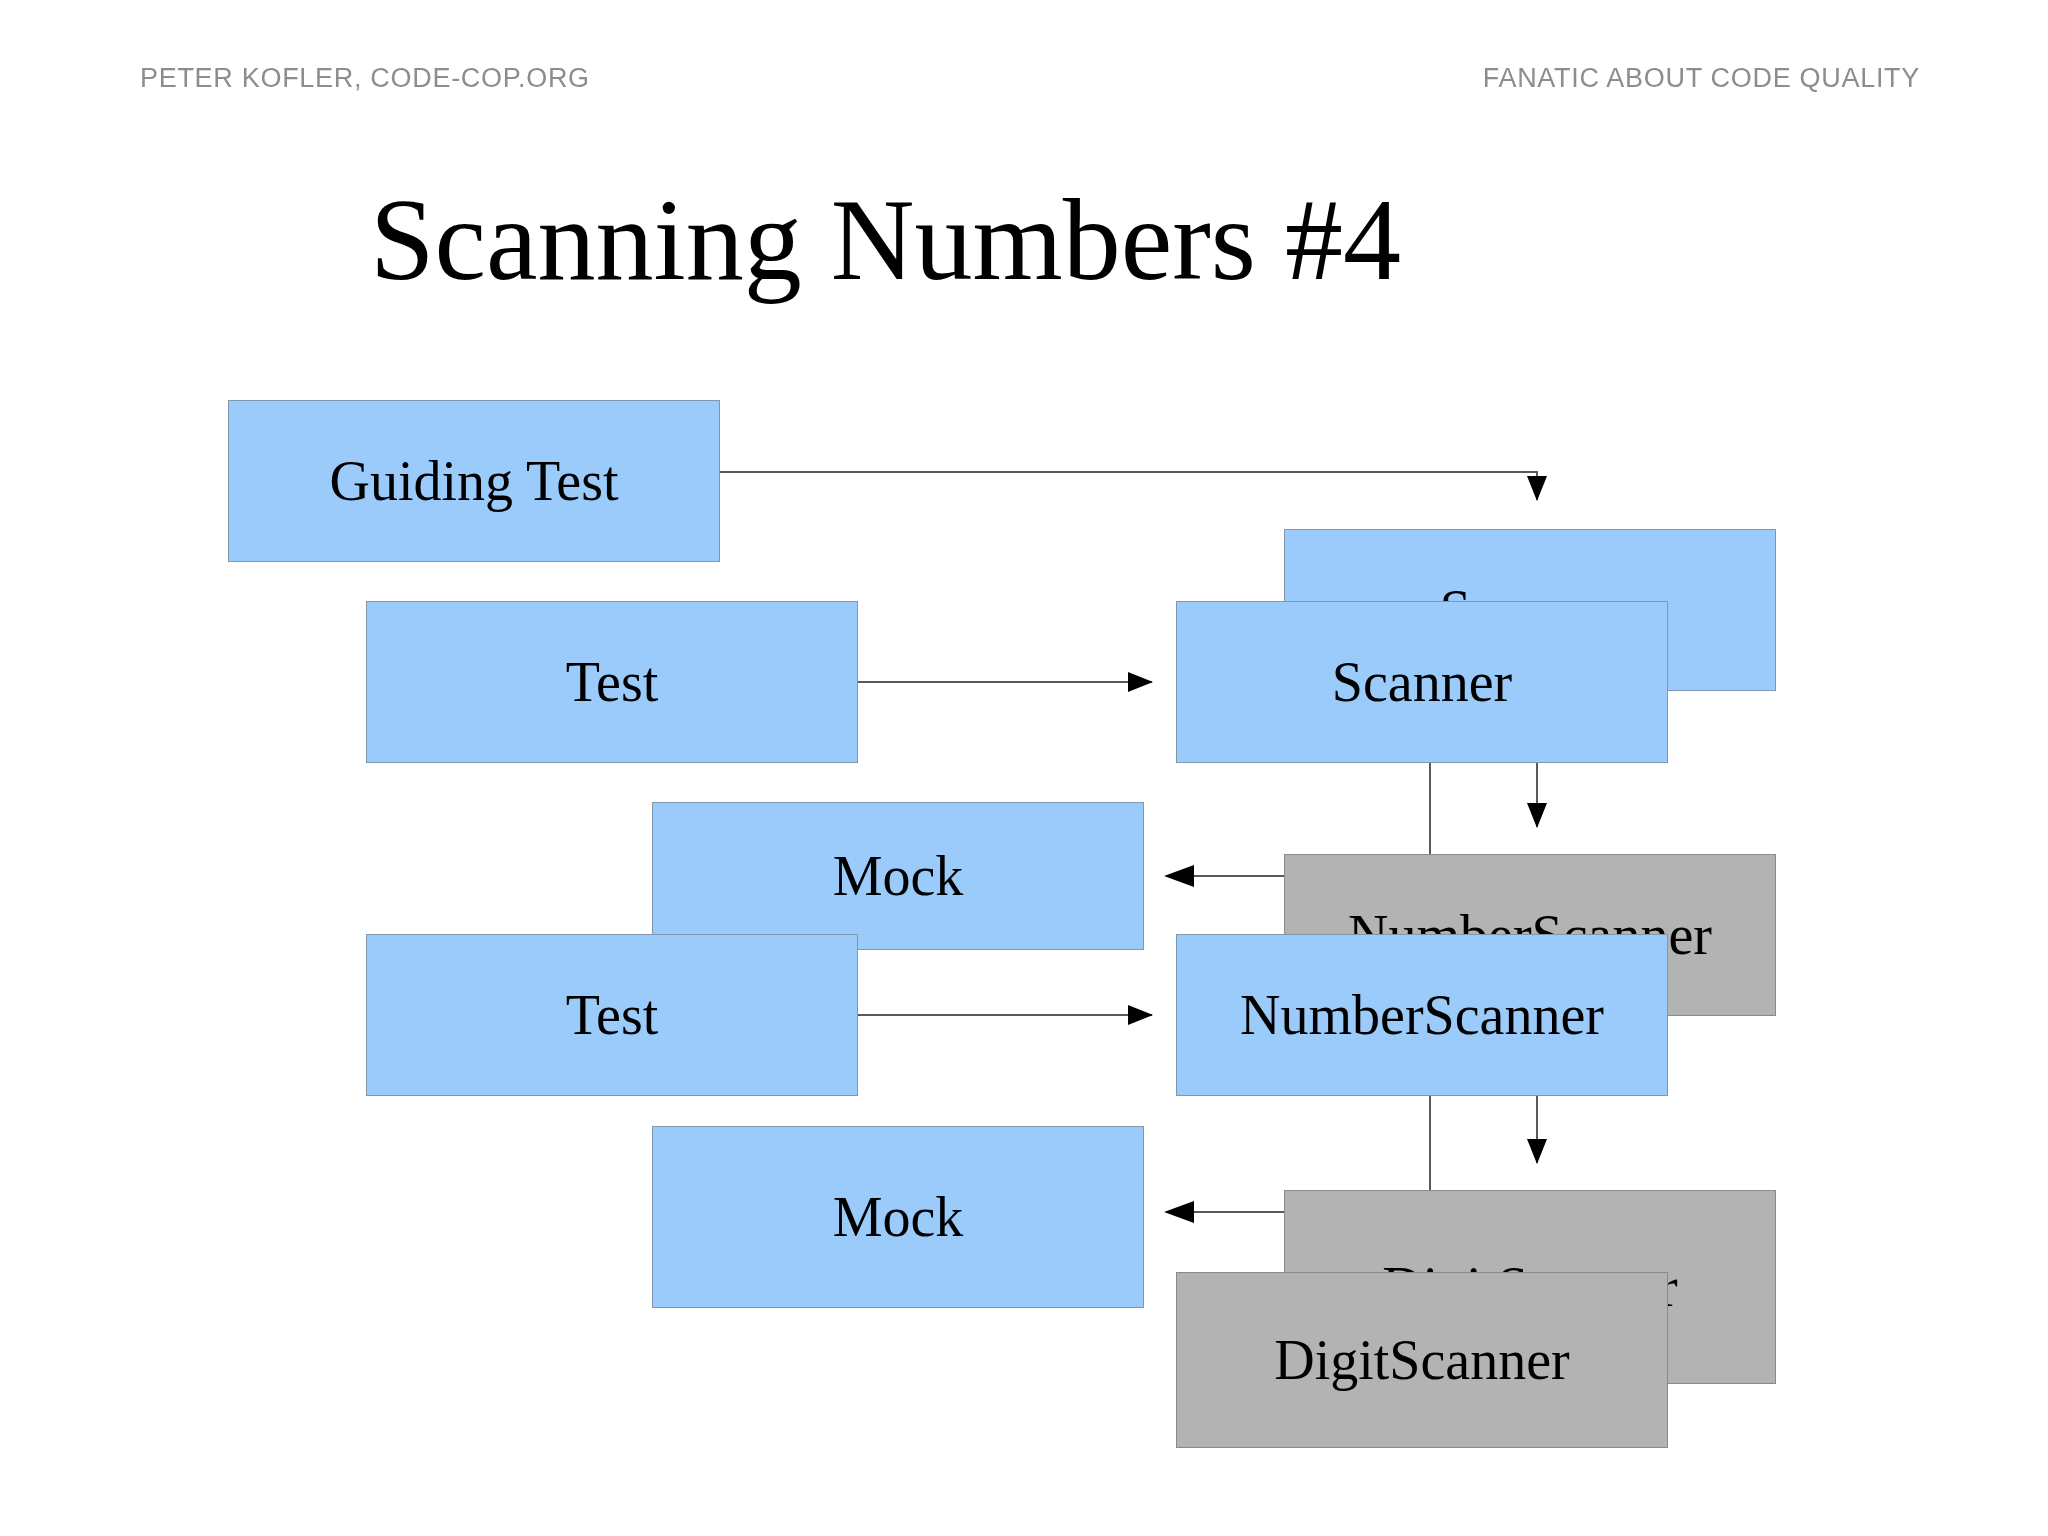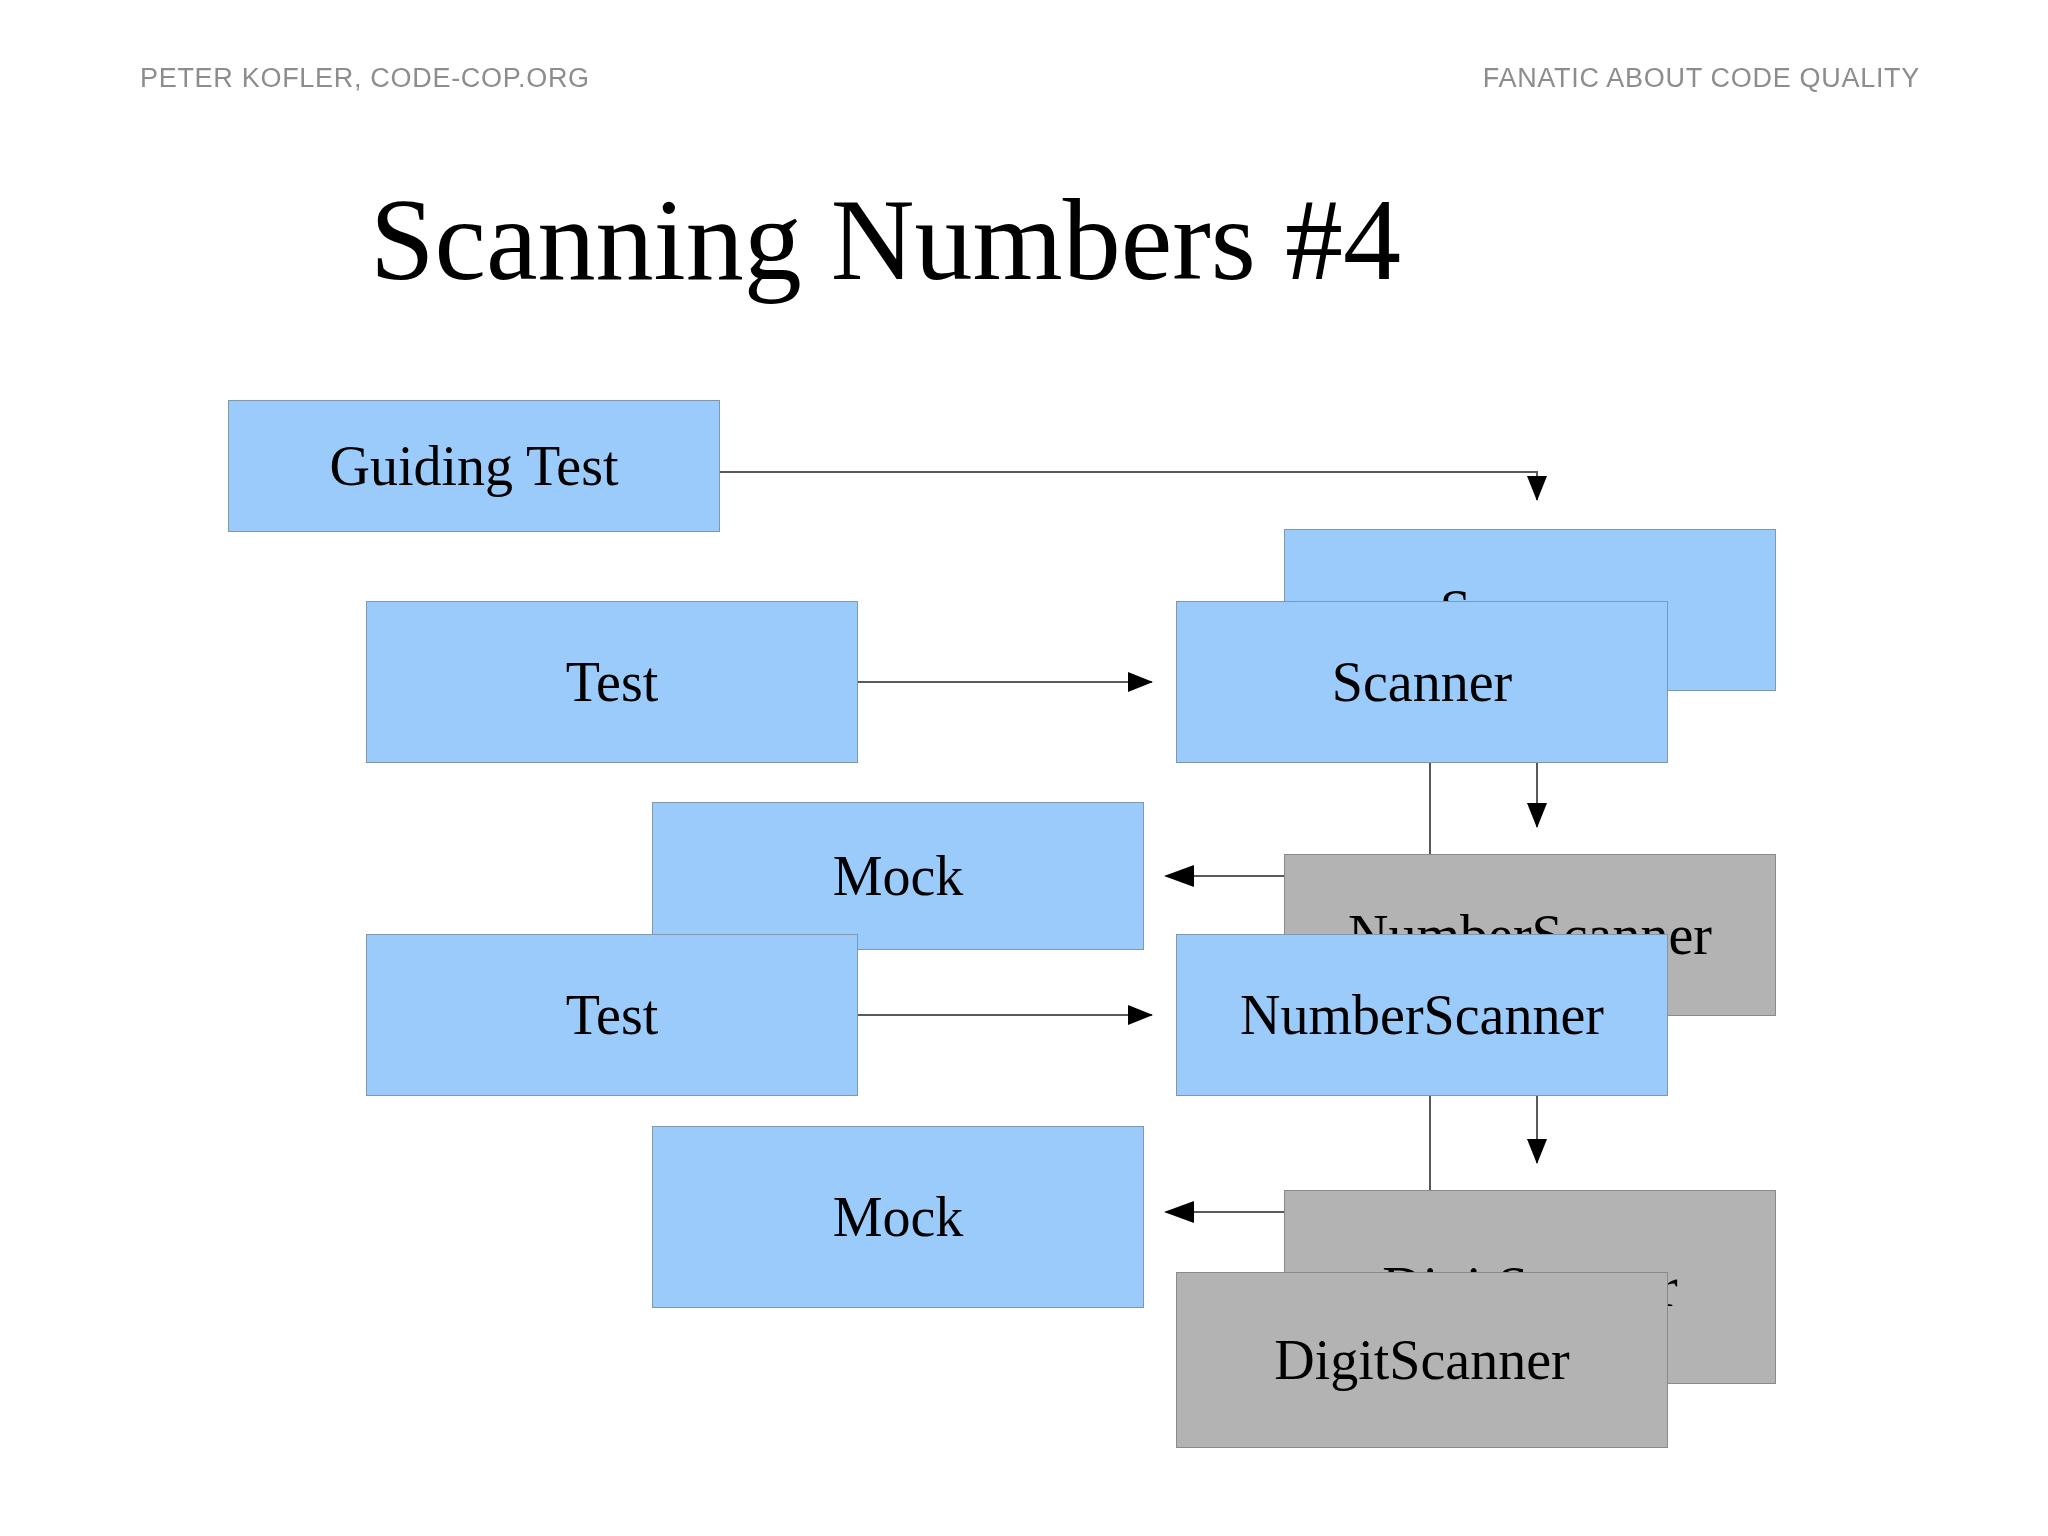"Guiding Test" div.box { height: 132px -> 162px }
